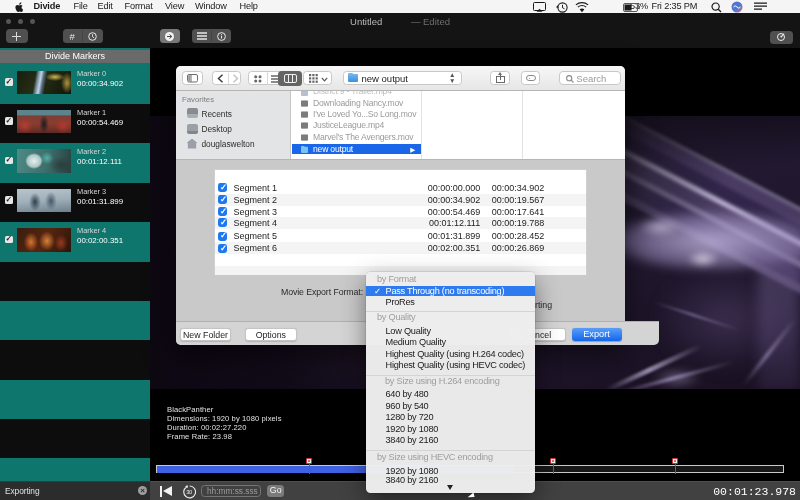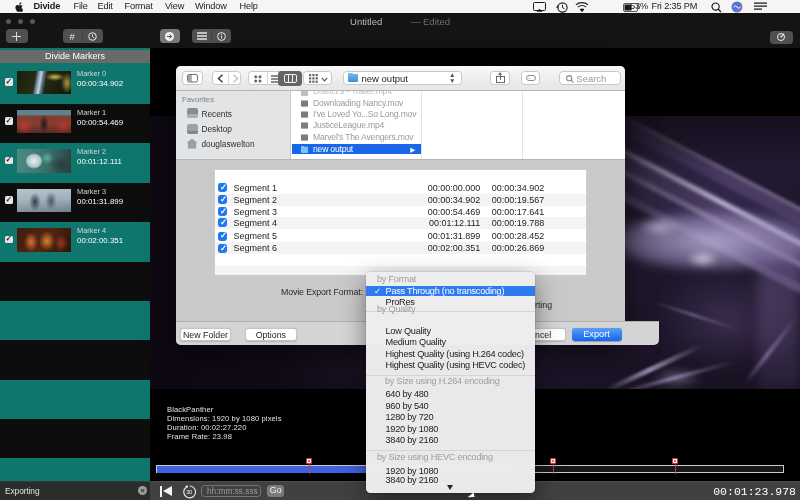"by Quality" div.mh { top: 32px -> 40px }
